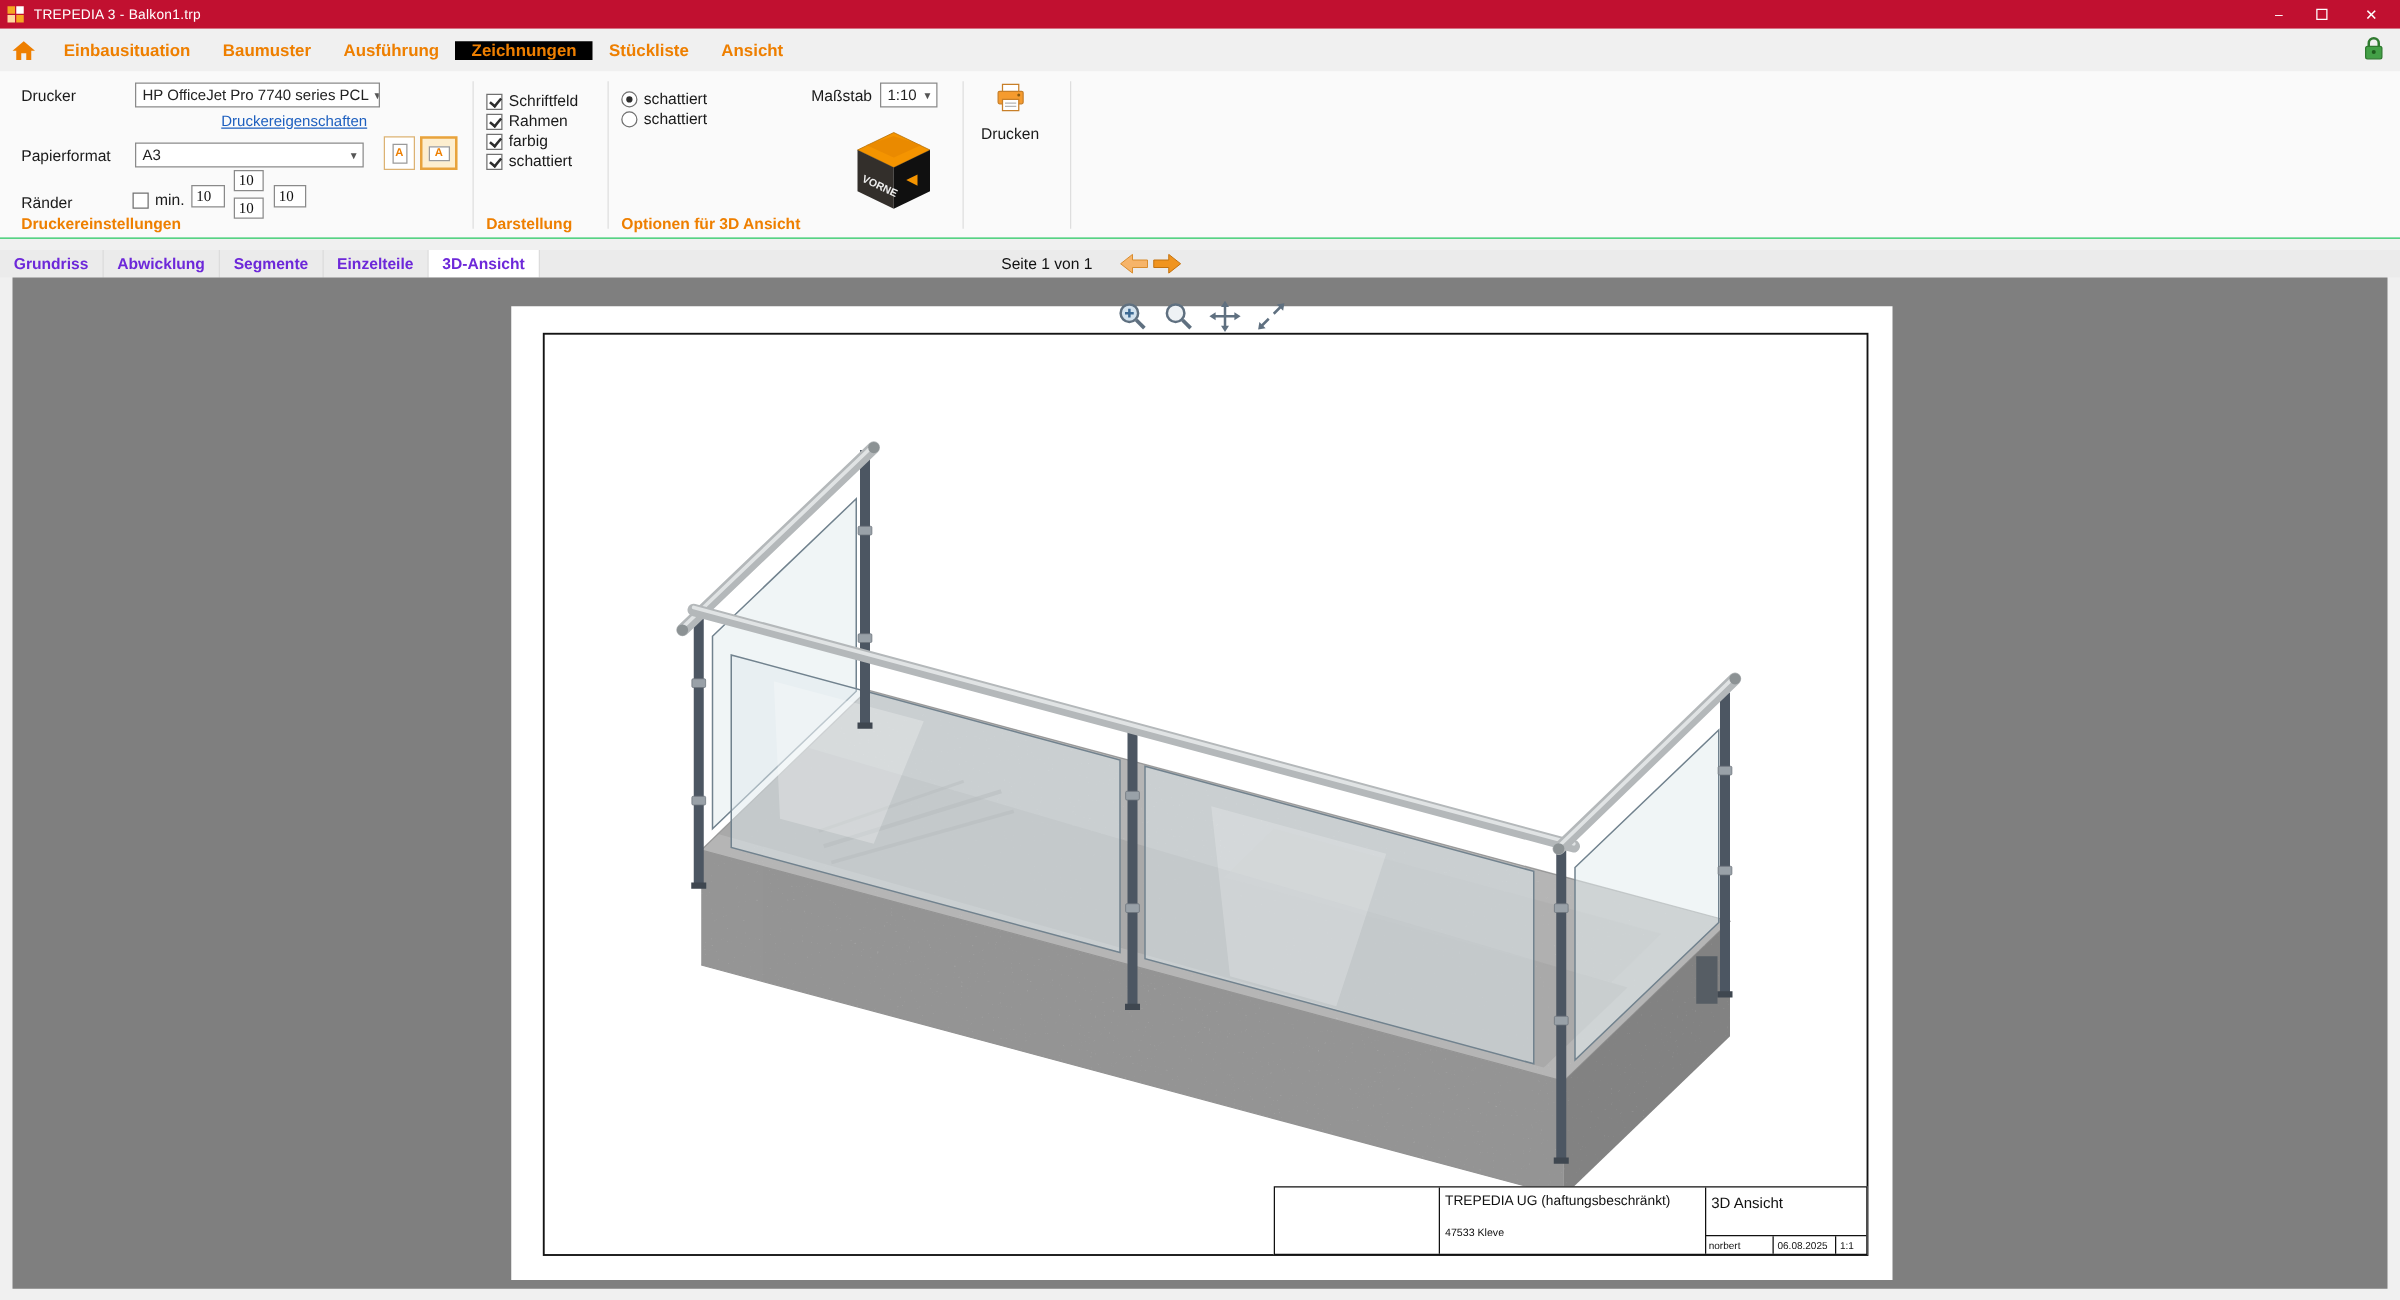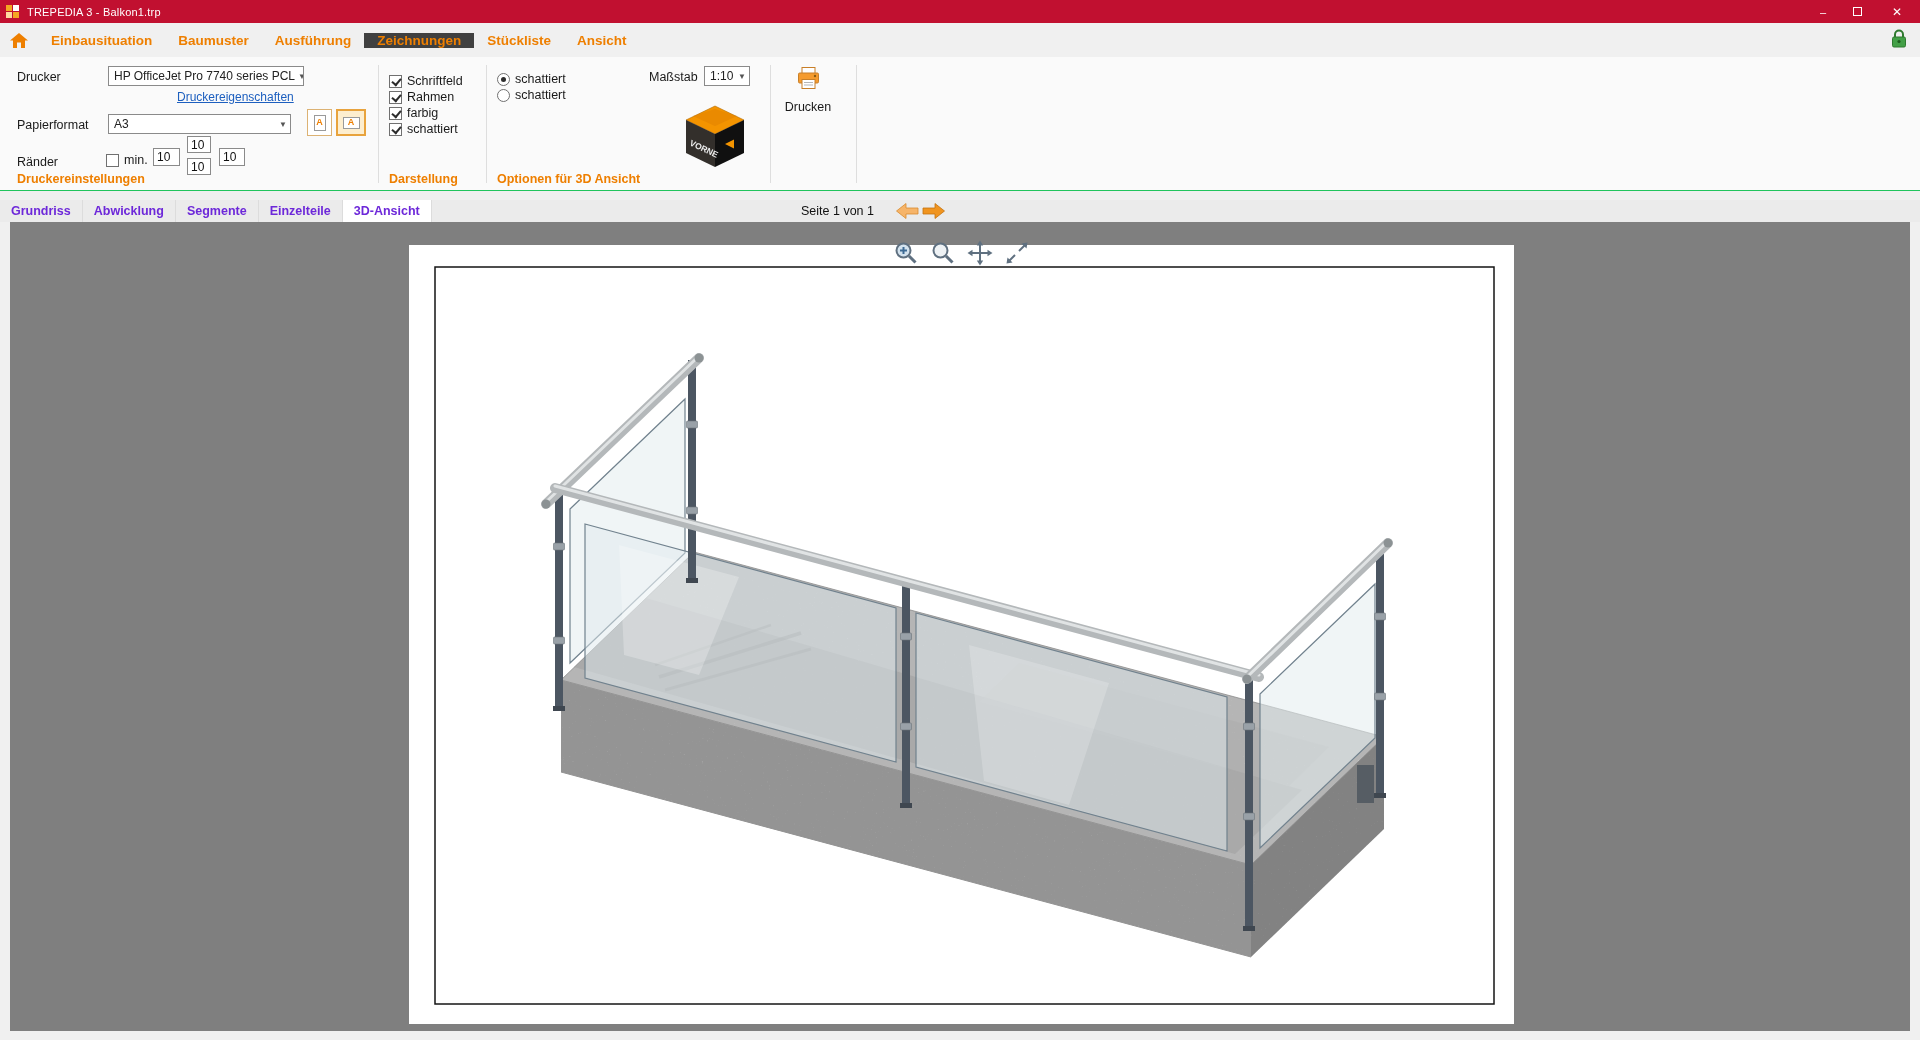"Zeichnungen" .main-tab.active { background: #404040 -> #000000 }
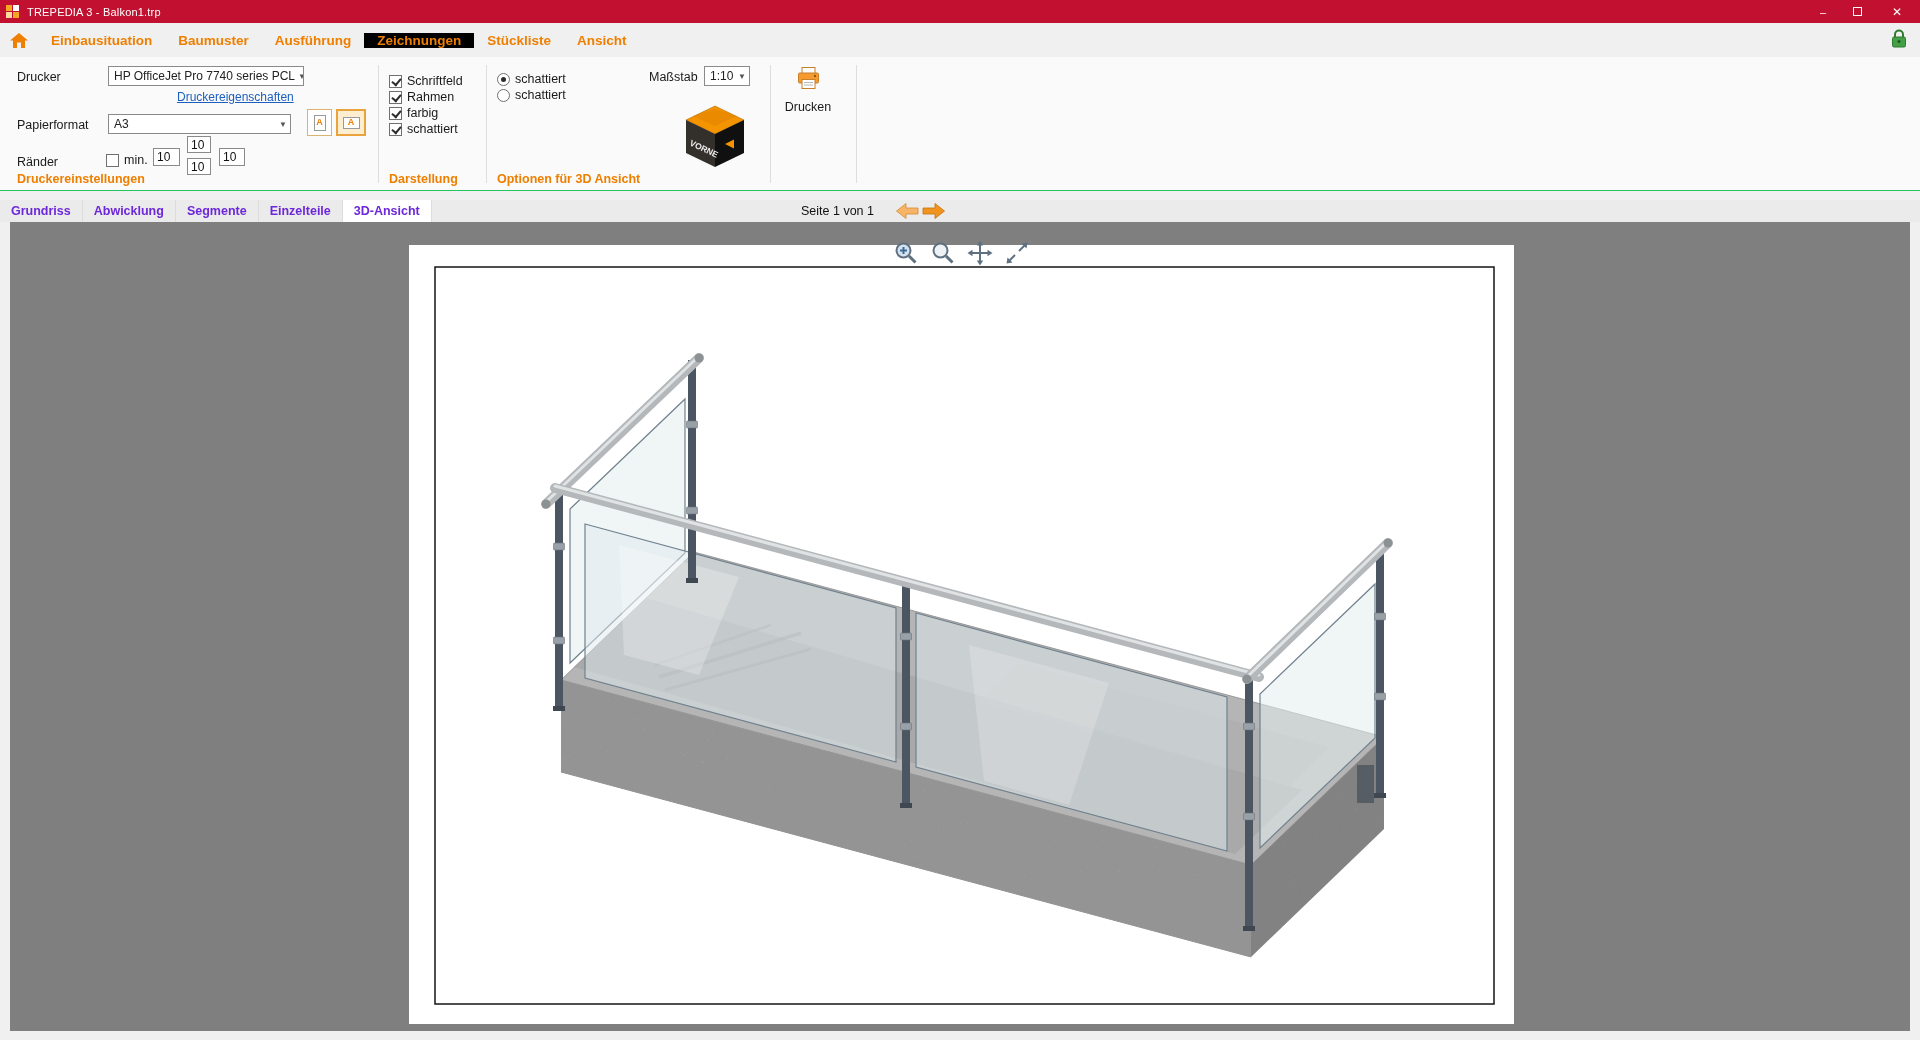"10" .minput { font-family: Liberation Sans, sans-serif -> Liberation Serif, serif }
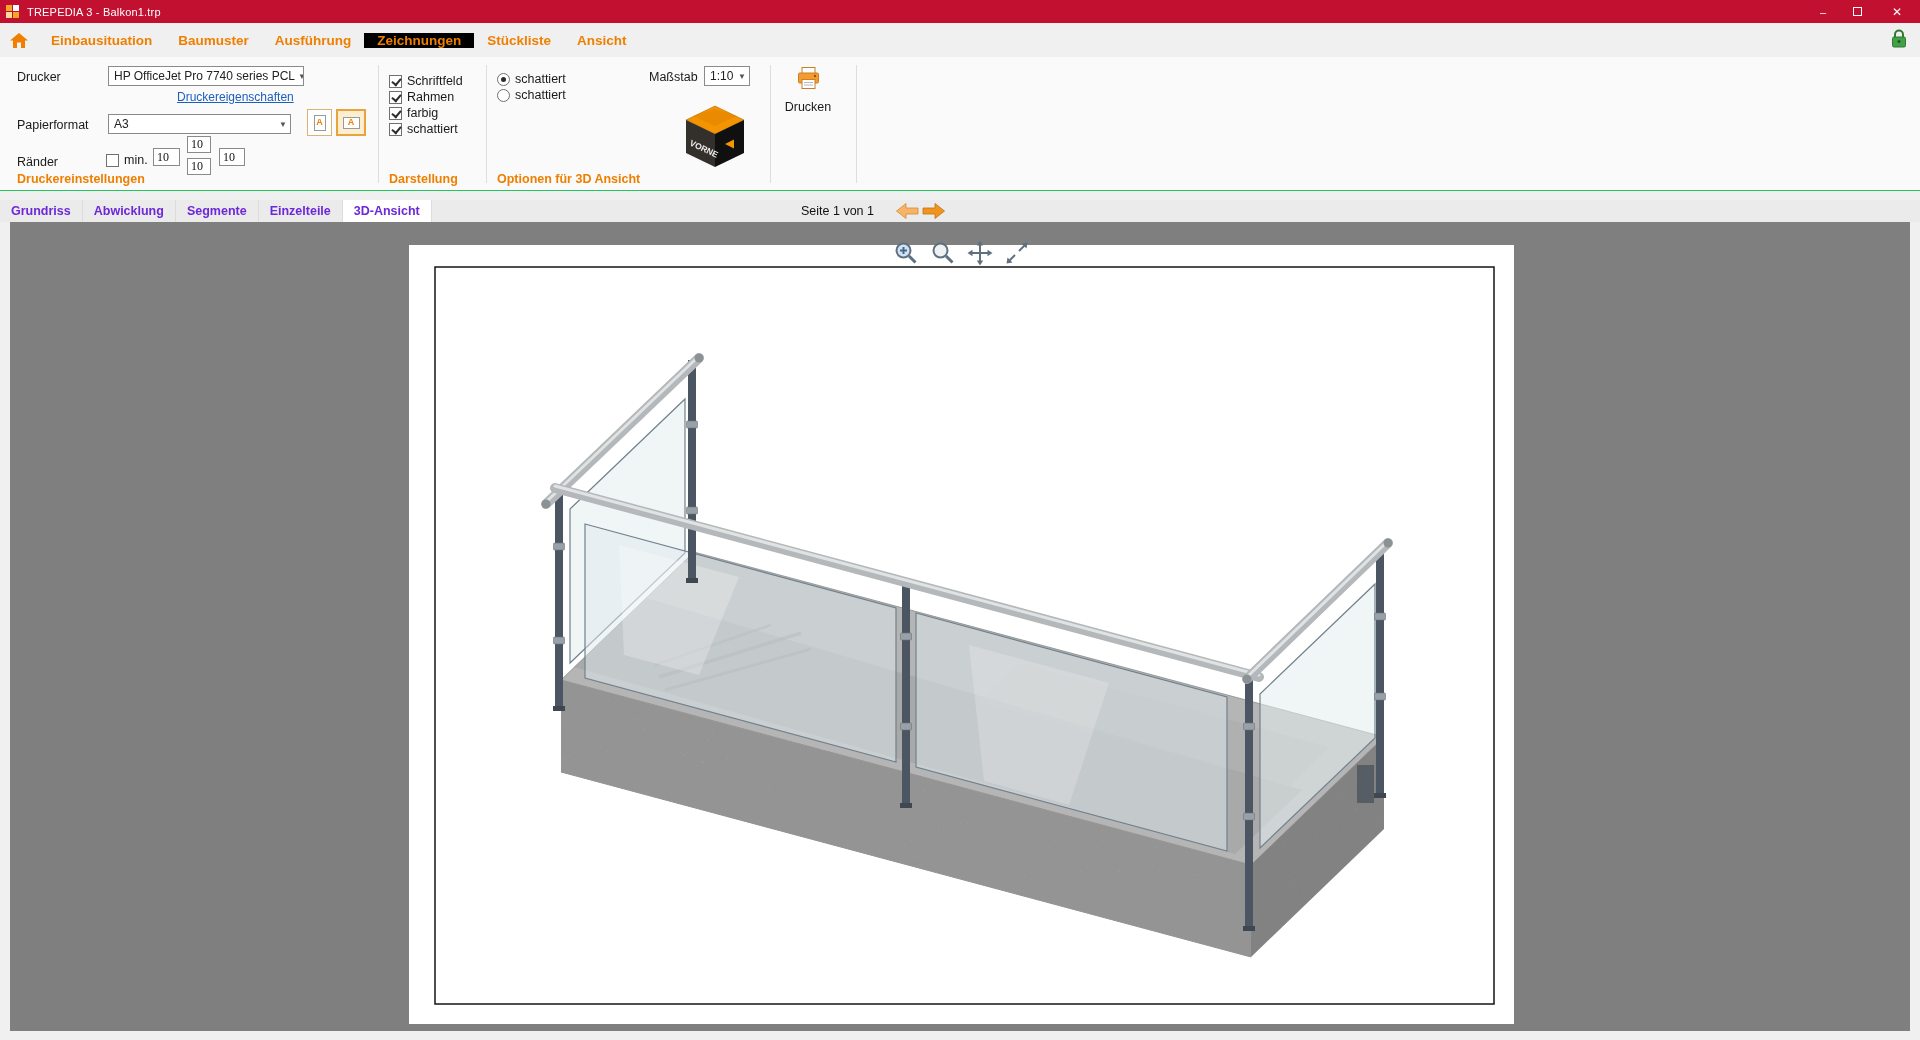"TREPEDIA UG (haftungsbeschränkt)" div.titleblock { html: none -> <div> <div></div> <div></div> <div>TREPEDIA UG (haftungsbeschränkt)</div> <div>47533 Kleve</div> <div>3D Ansicht</div> <div> <div>norbert</div> <div>06.08.2025</div> <div>1:1</div> </div> </div> }
